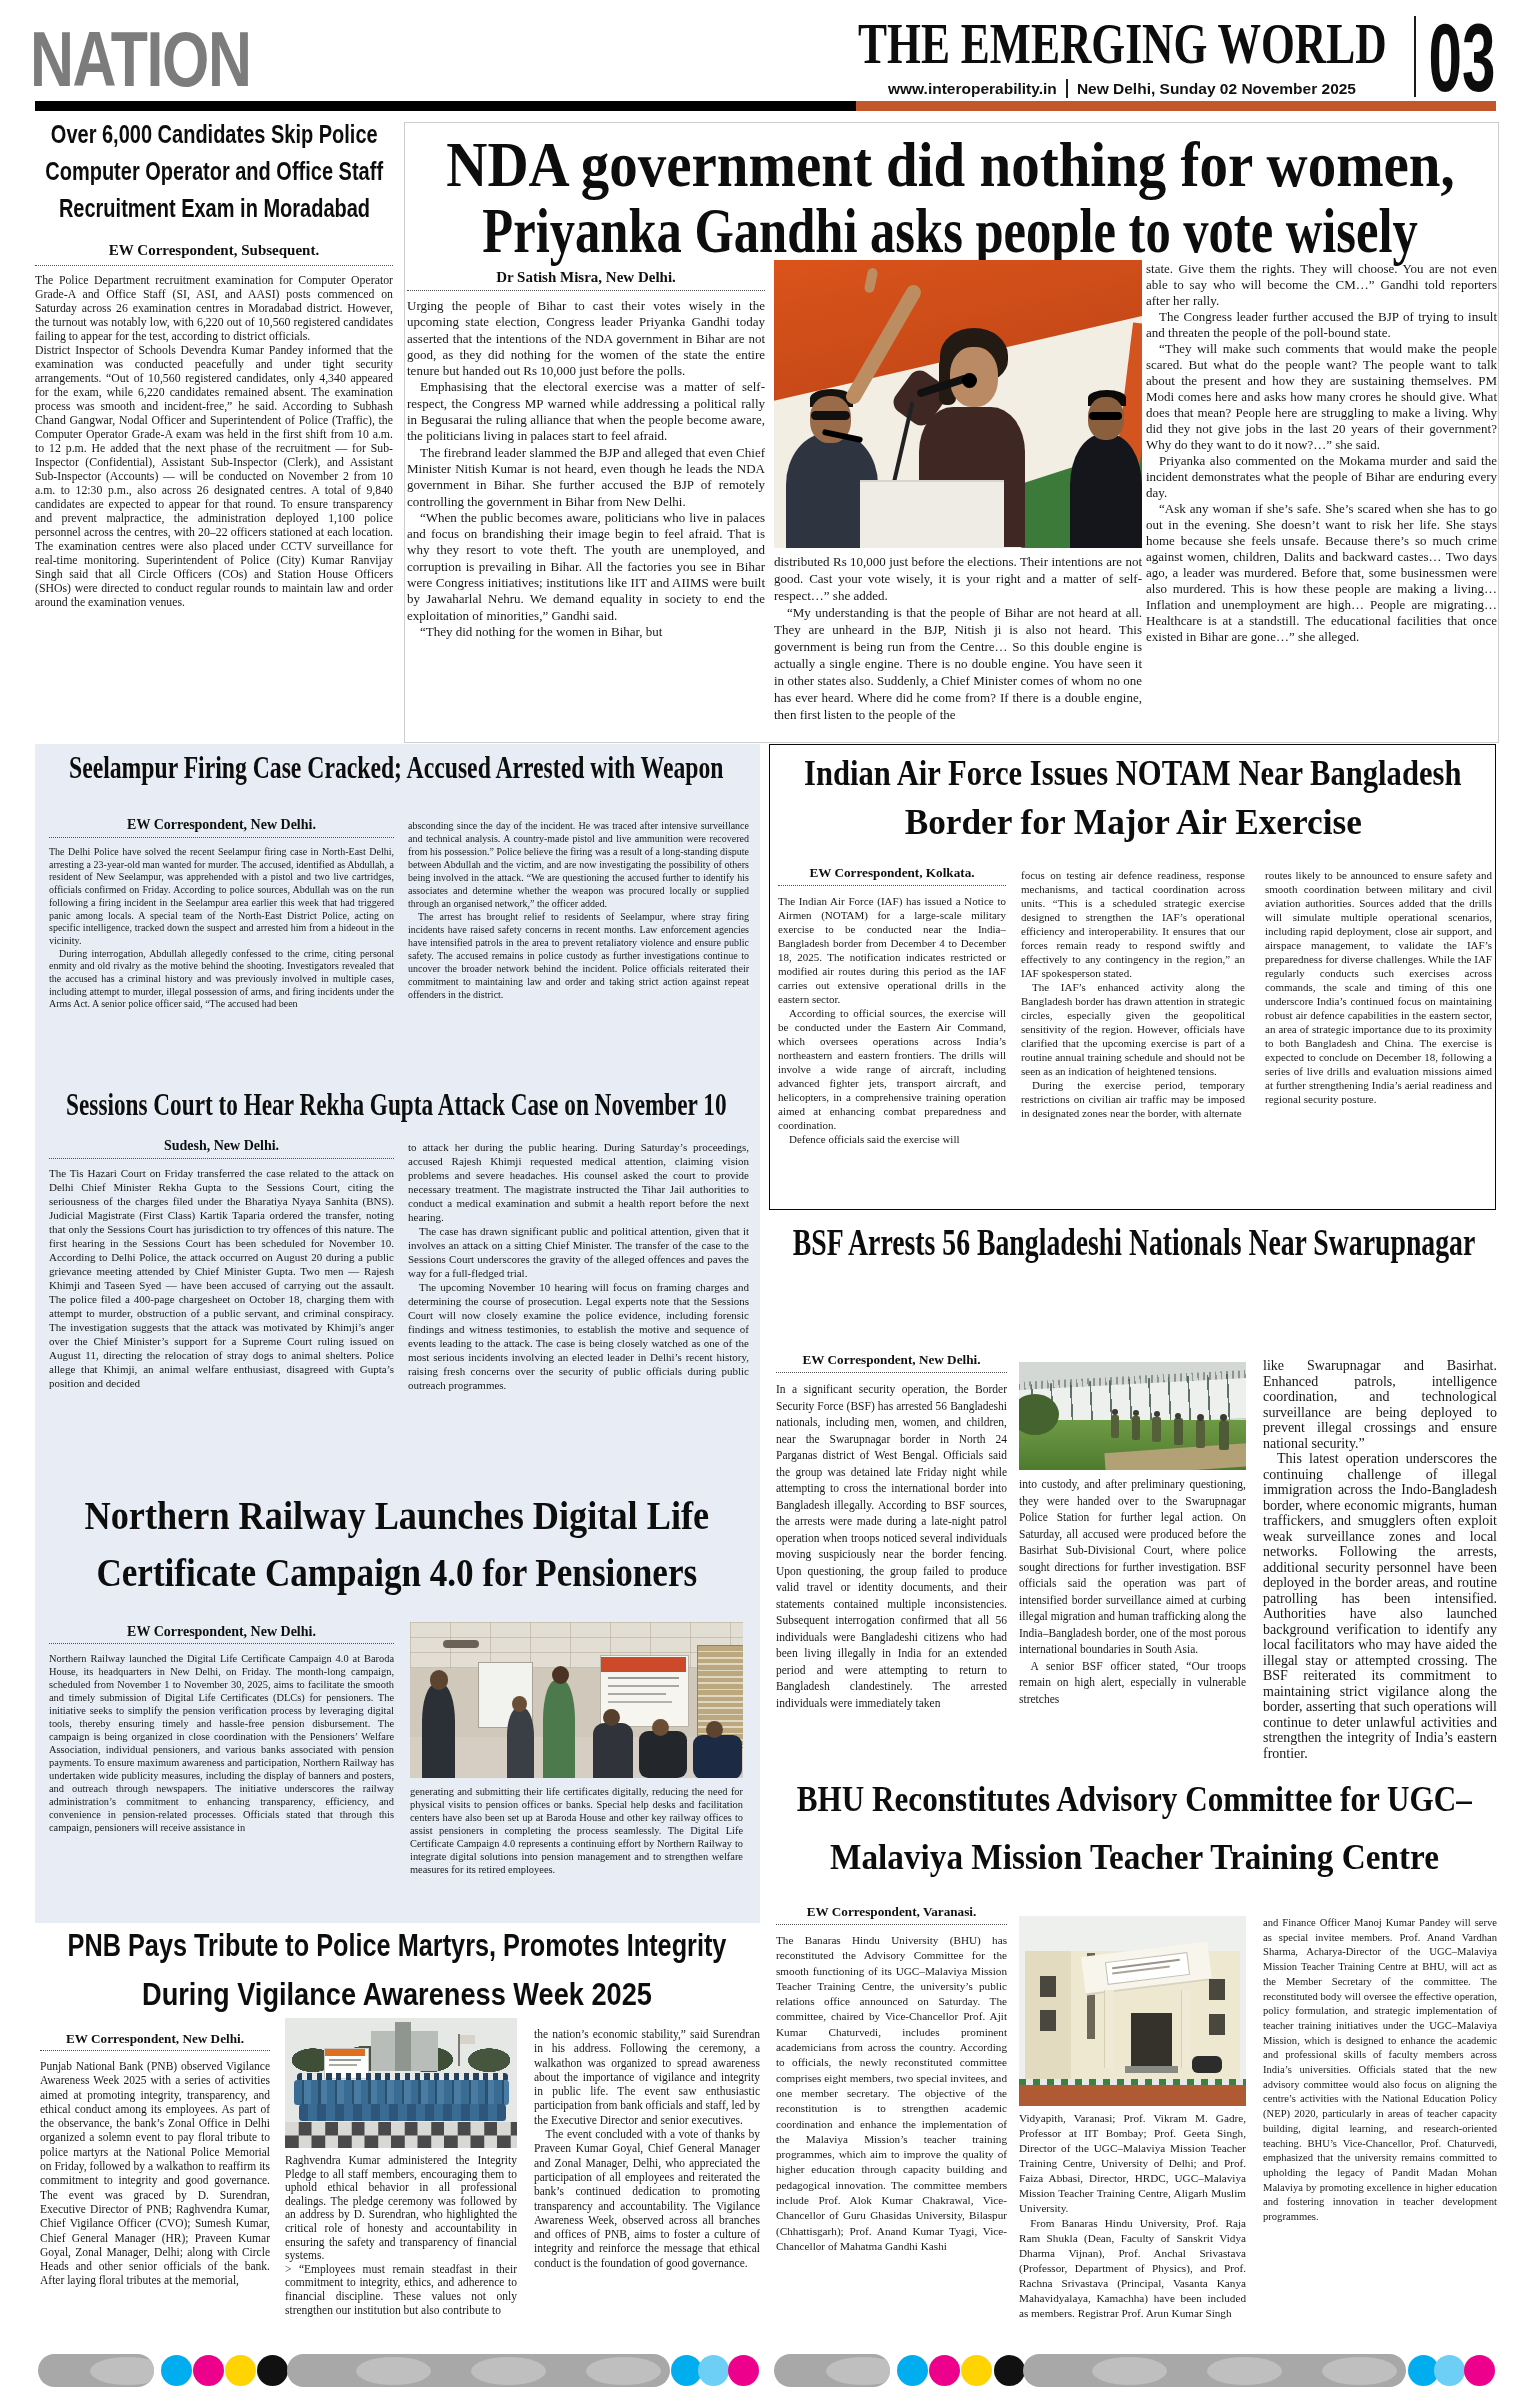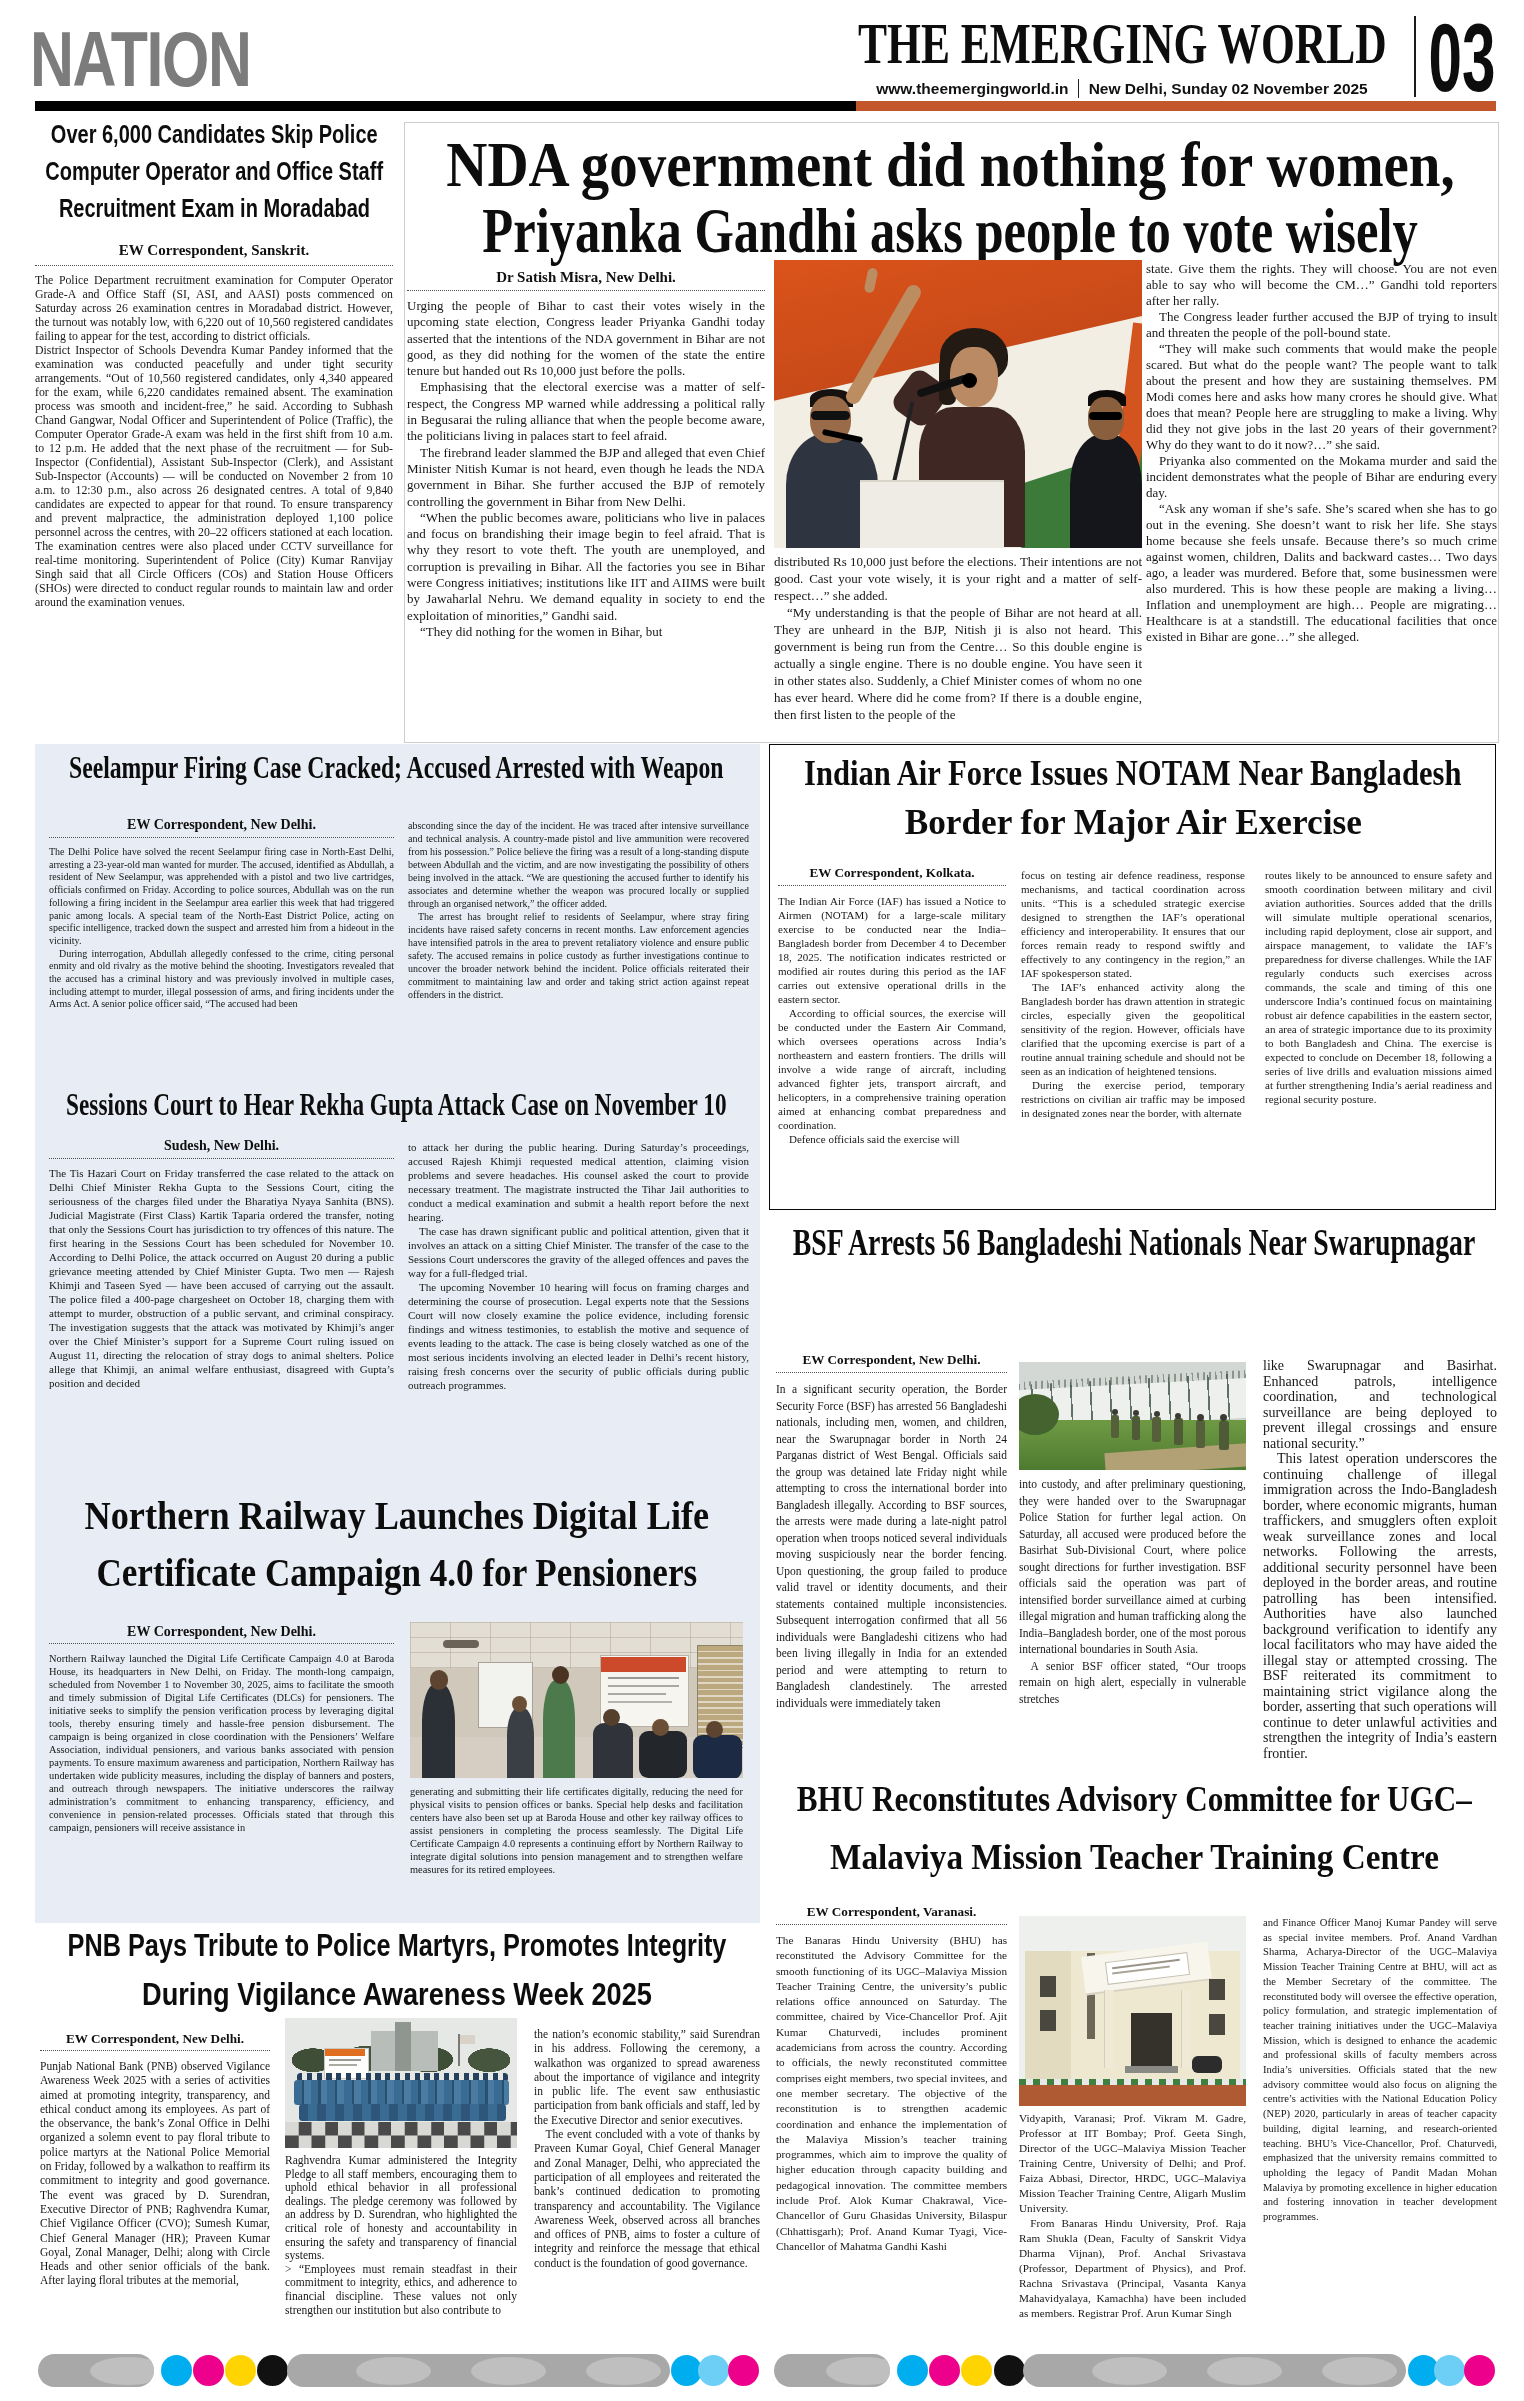"www.theemergingworld.in" span { text: www.theemergingworld.in -> www.interoperability.in }
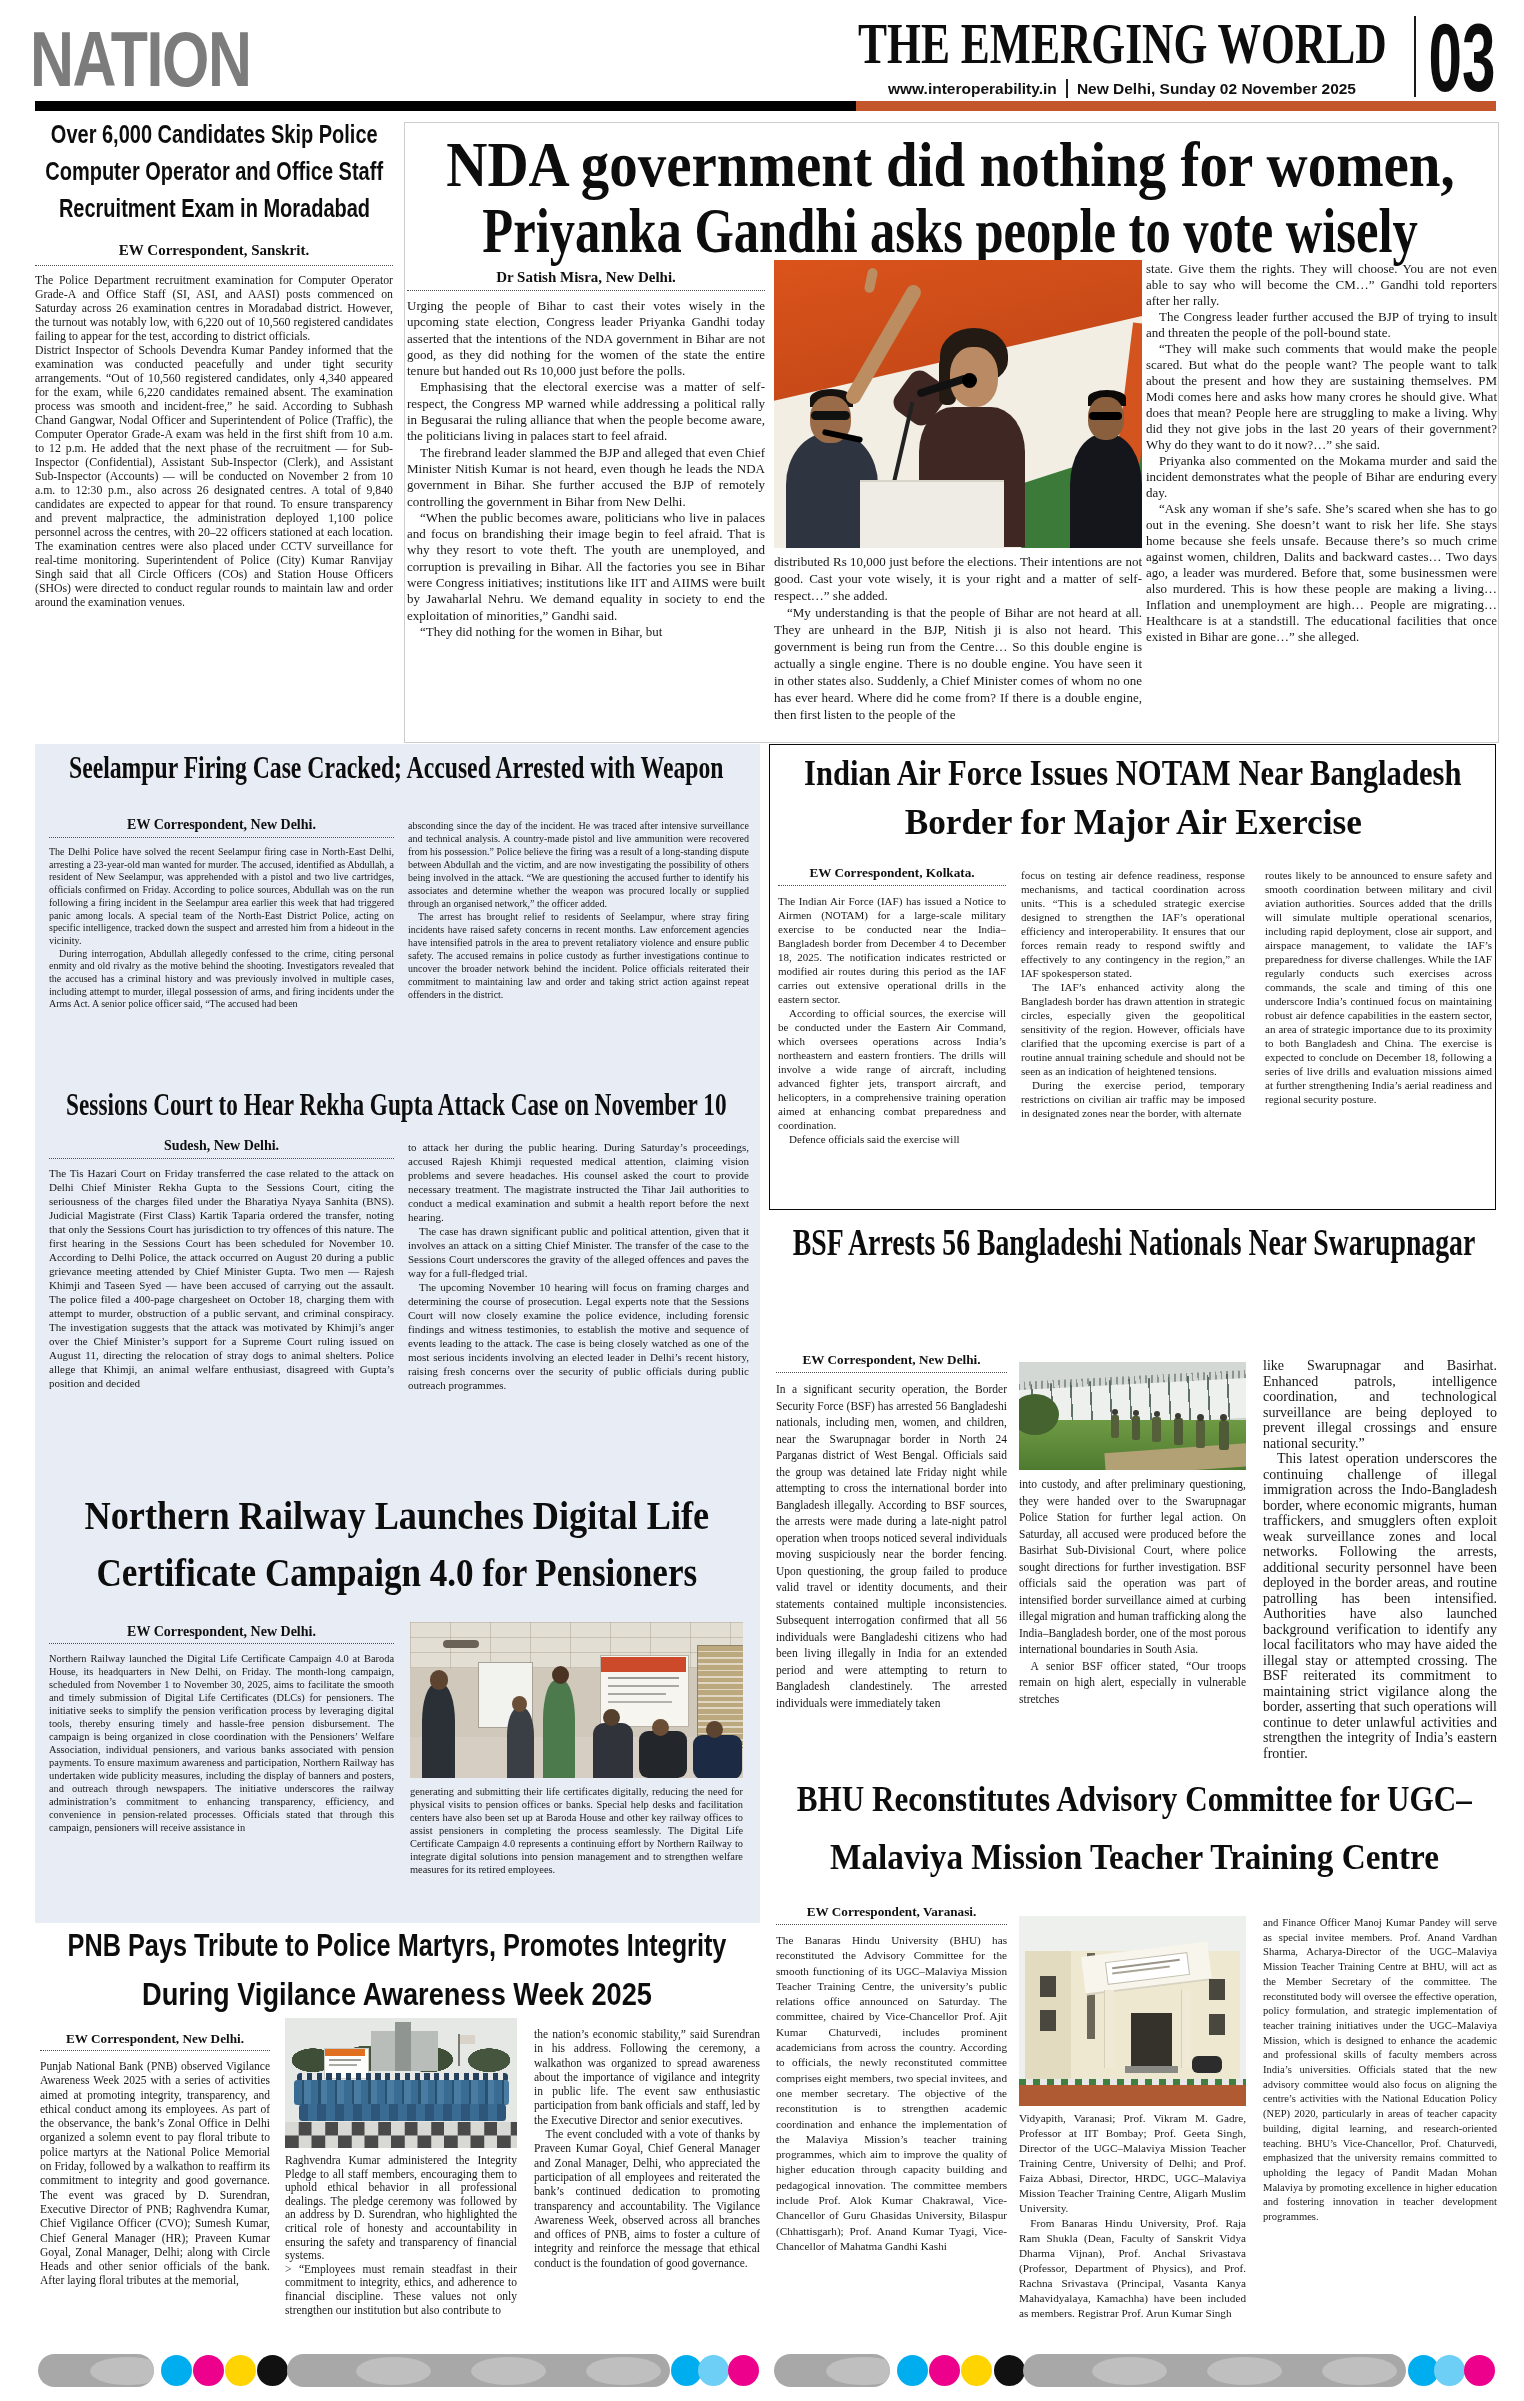"EW Correspondent, Sanskrit." div.byline { text: Sanskrit -> Subsequent }
